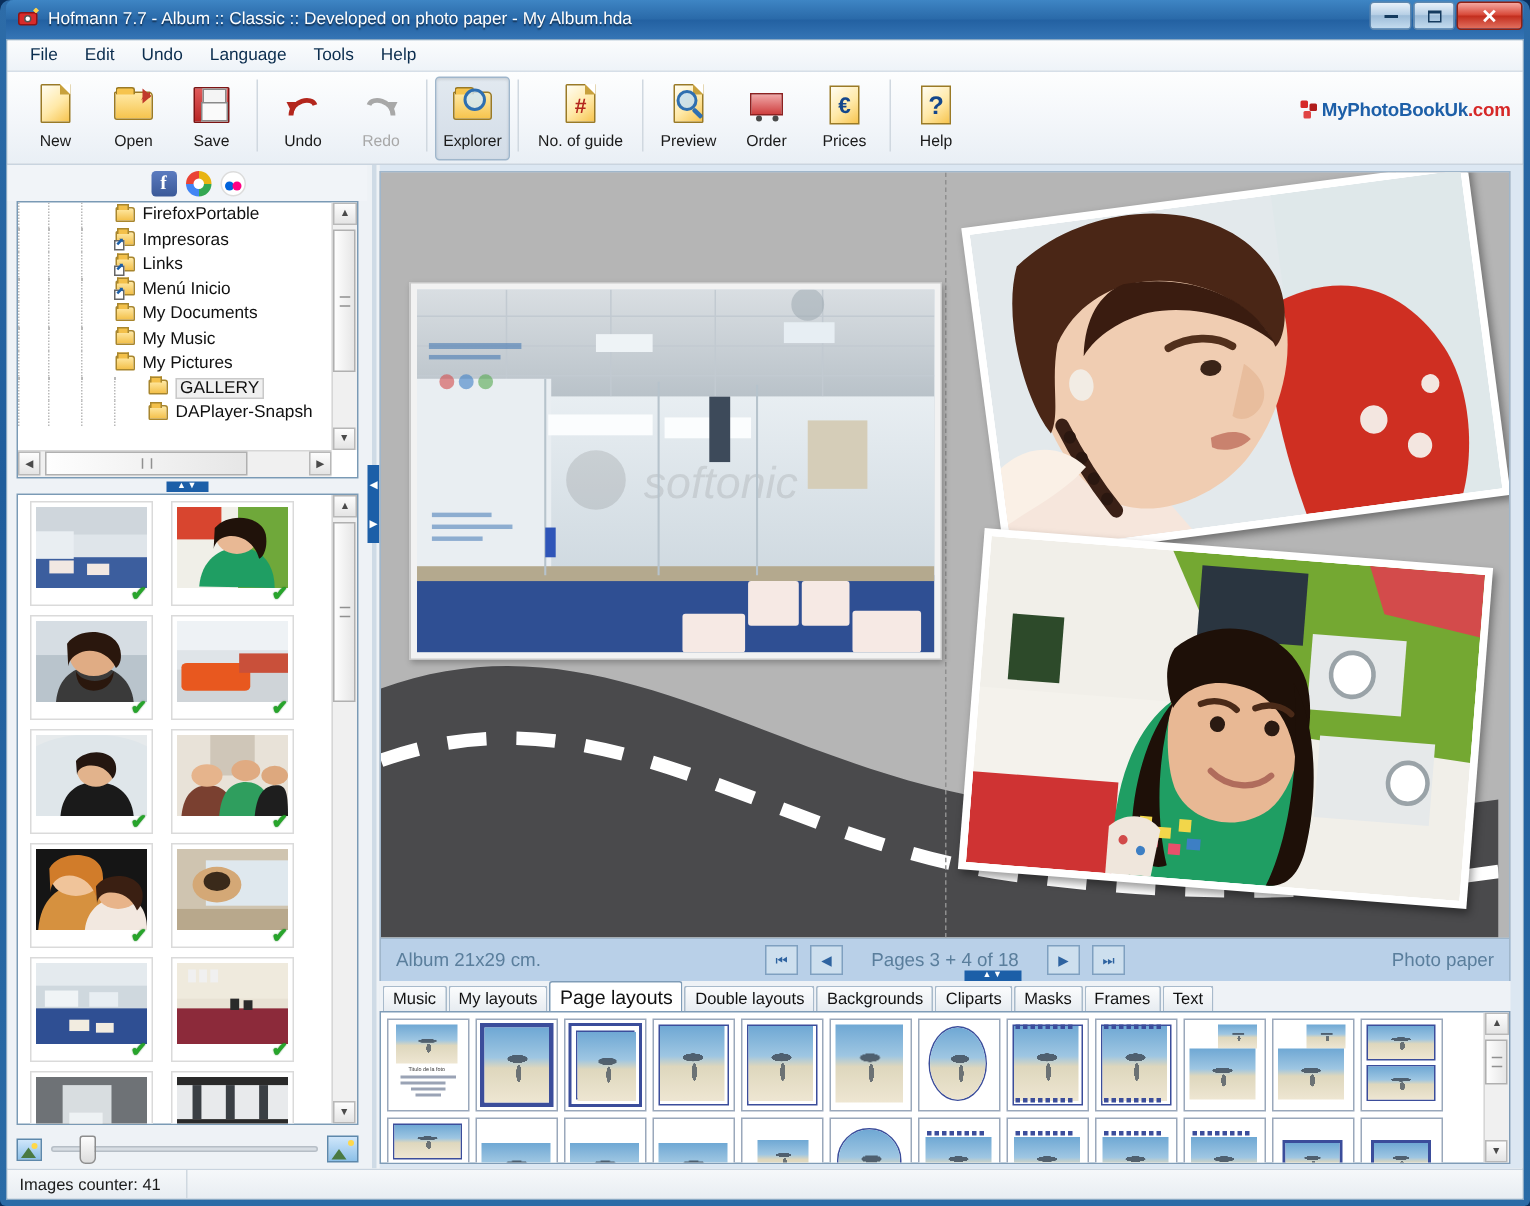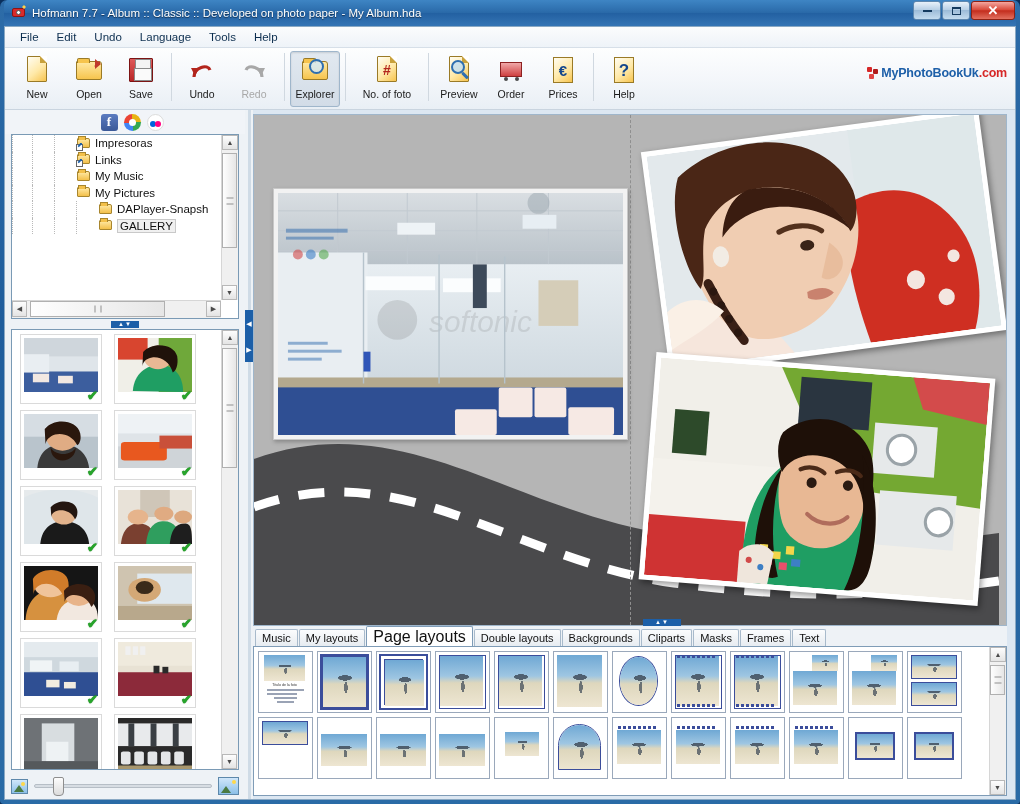"No. of foto" span.lbl { text: foto -> guide }
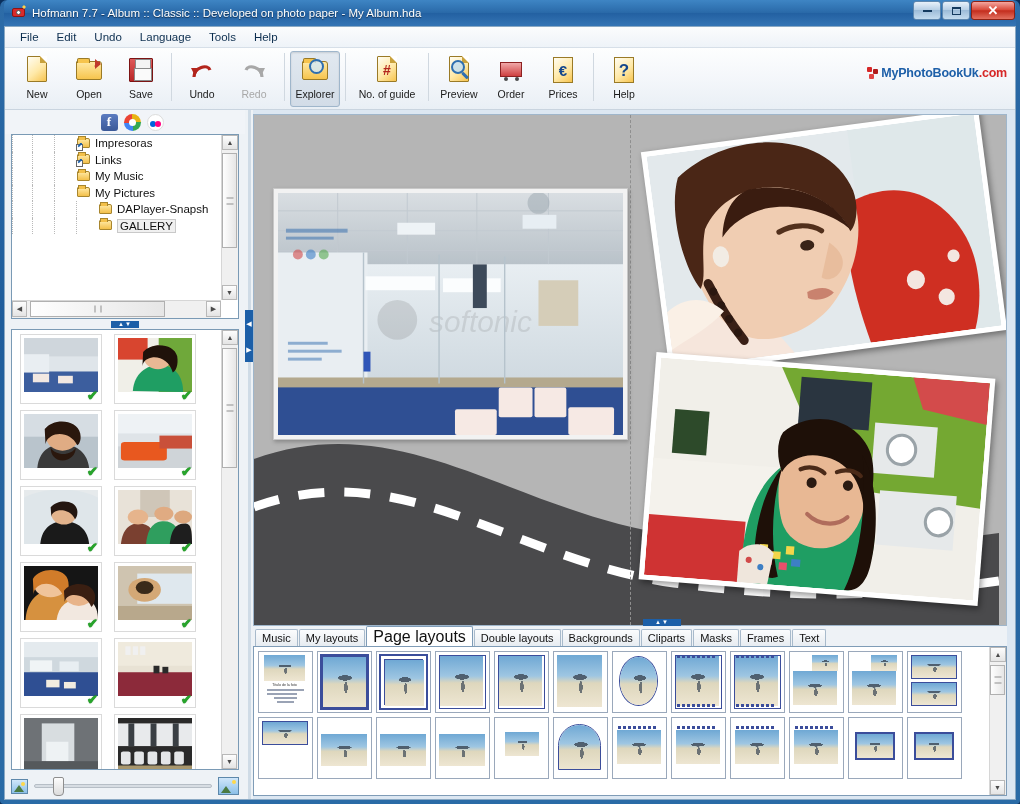"FirefoxPortable" div.trow { html: none -> <div> <span></span> <span></span> <span></span> <span> <span></span> </span> <span>FirefoxPortable</span> </div> }
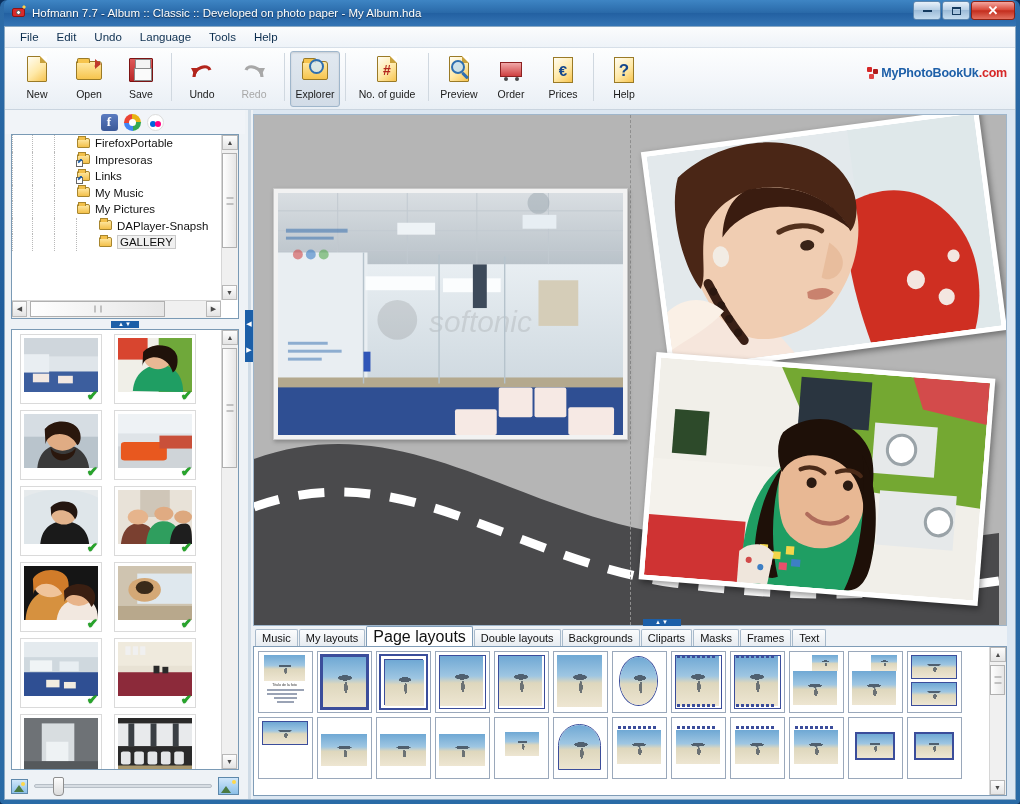"Menú Inicio" div.trow { html: none -> <div> <span></span> <span></span> <span></span> <span> <span></span> <span></span> </span> <span>Menú Inicio</span> </div> }
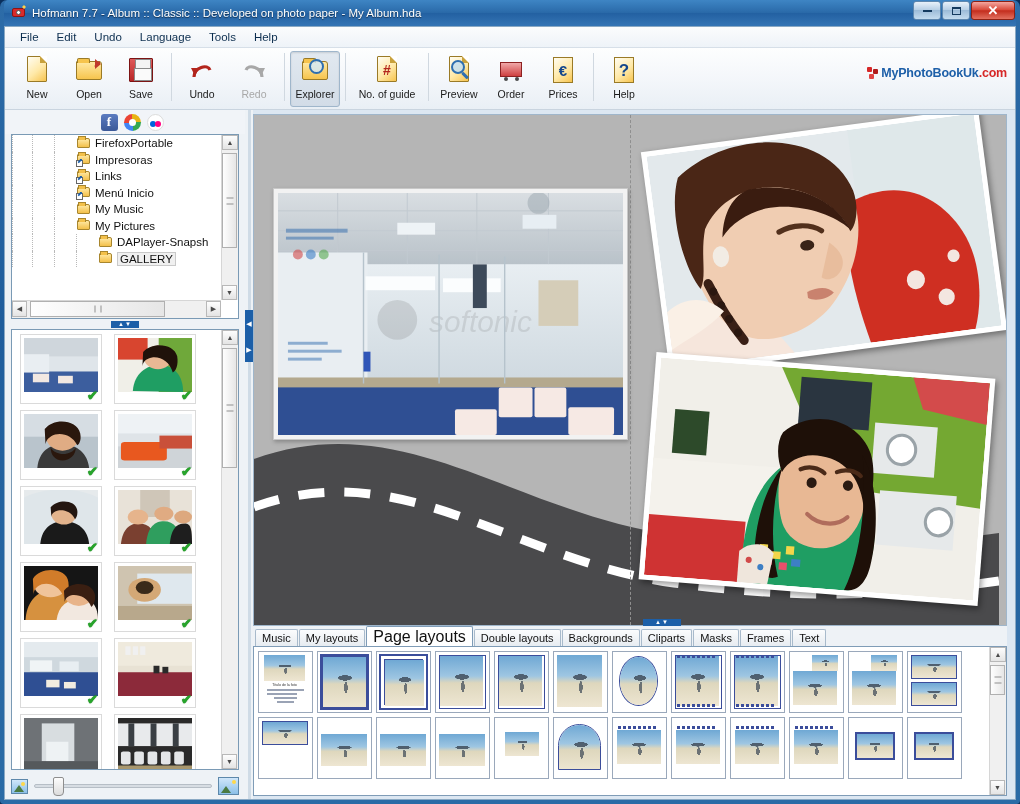"My Documents" div.trow { html: none -> <div> <span></span> <span></span> <span></span> <span> <span></span> </span> <span>My Documents</span> </div> }
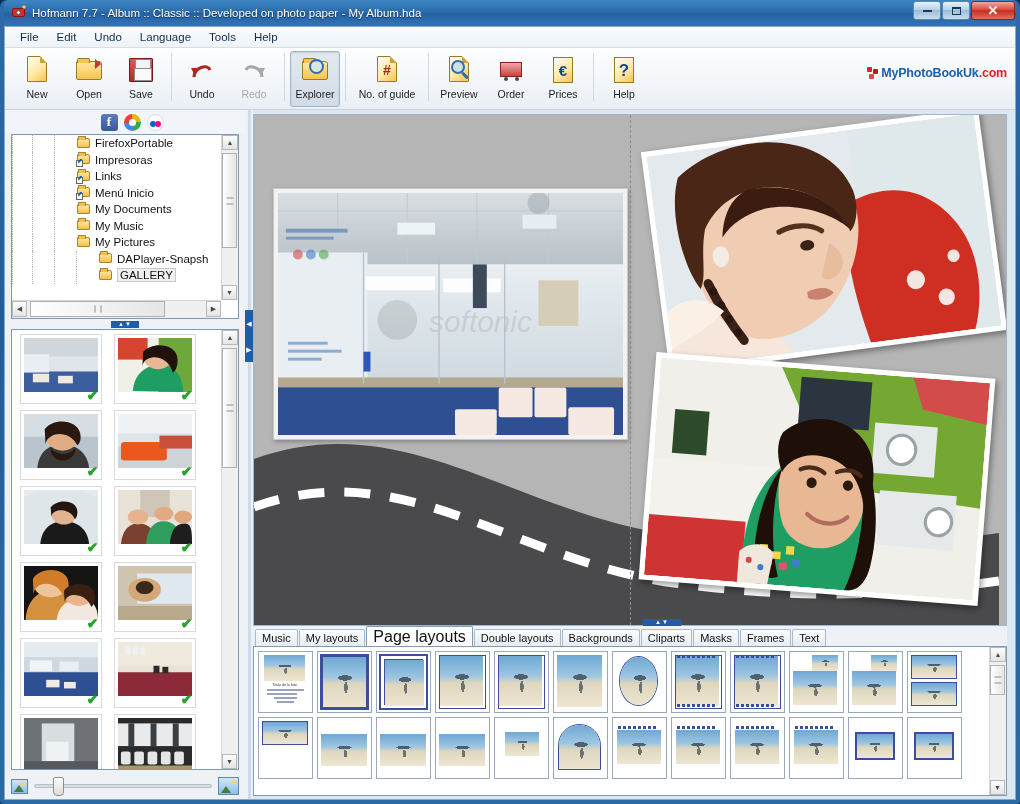"DAPlayer-Snapsh" div.trow { order: before "GALLERY" -> after "GALLERY" }
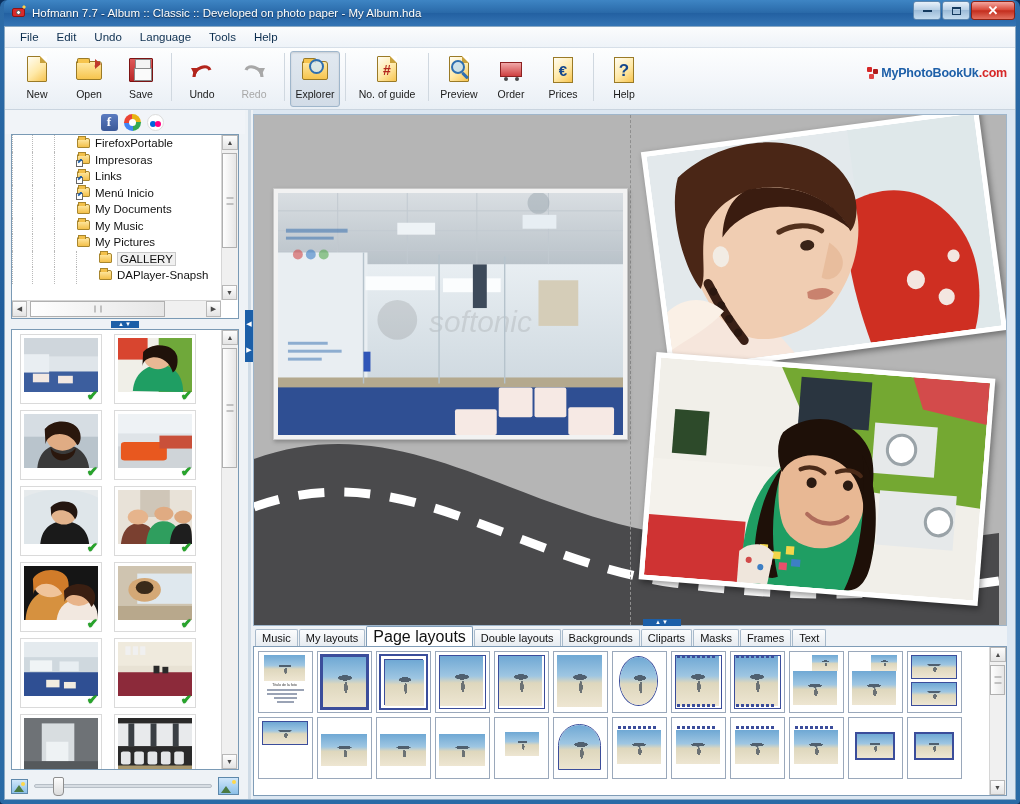"Album 21x29 cm." div { html: none -> <div> <span>Album 21x29 cm.</span> <div> <span>⏮</span> <span>◀</span> <span>Pages 3 + 4 of 18</span> <span>▶</span> <span>⏭</span> </div> <span>Photo paper</span> </div> }
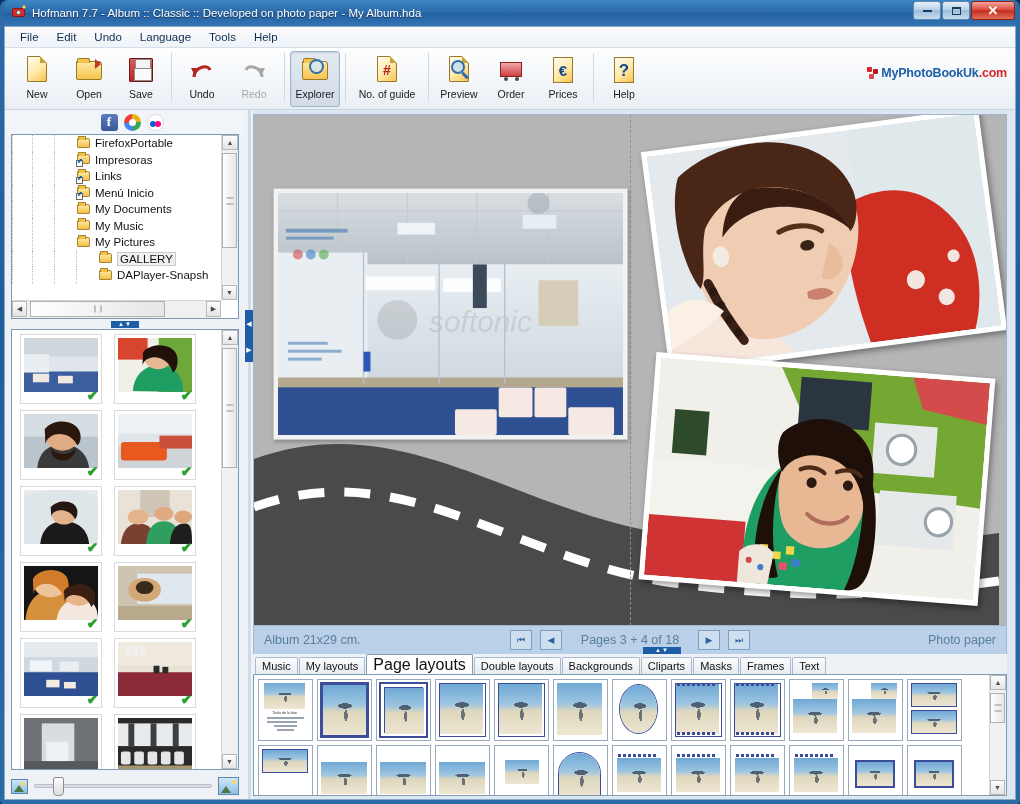"Page layouts" .tab.active { font-size: 16px -> 13px }
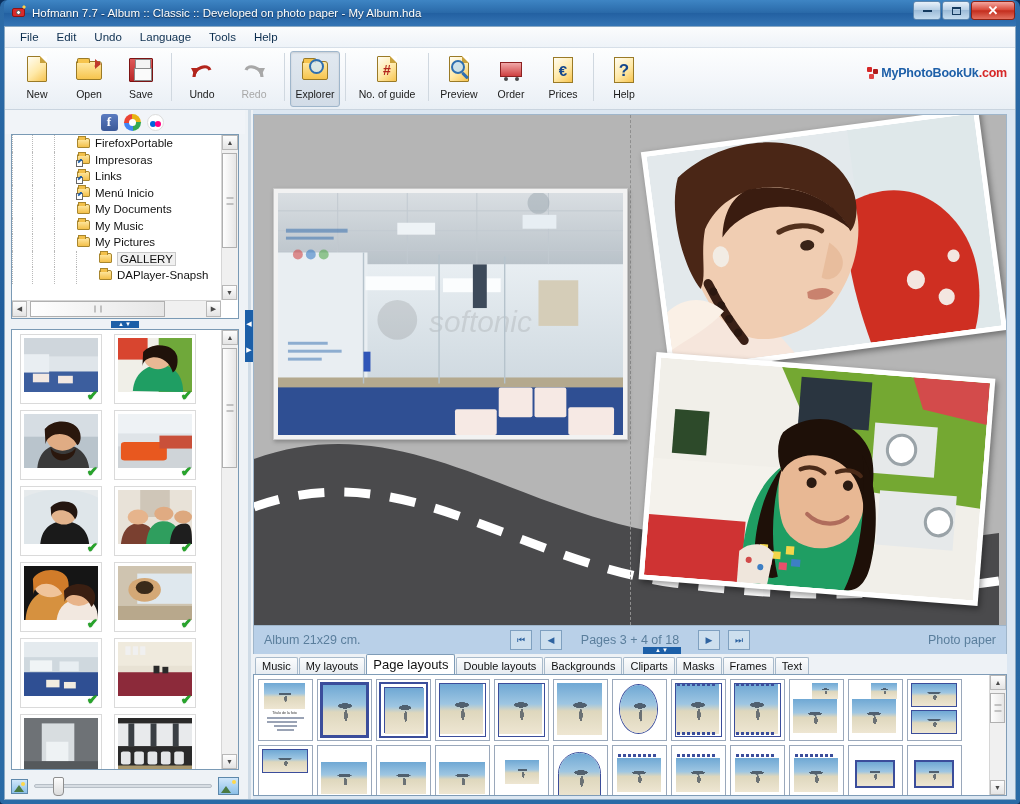"Images counter: 41" div { html: none -> <div> <div>Images counter: 41</div> <div></div> </div> }
